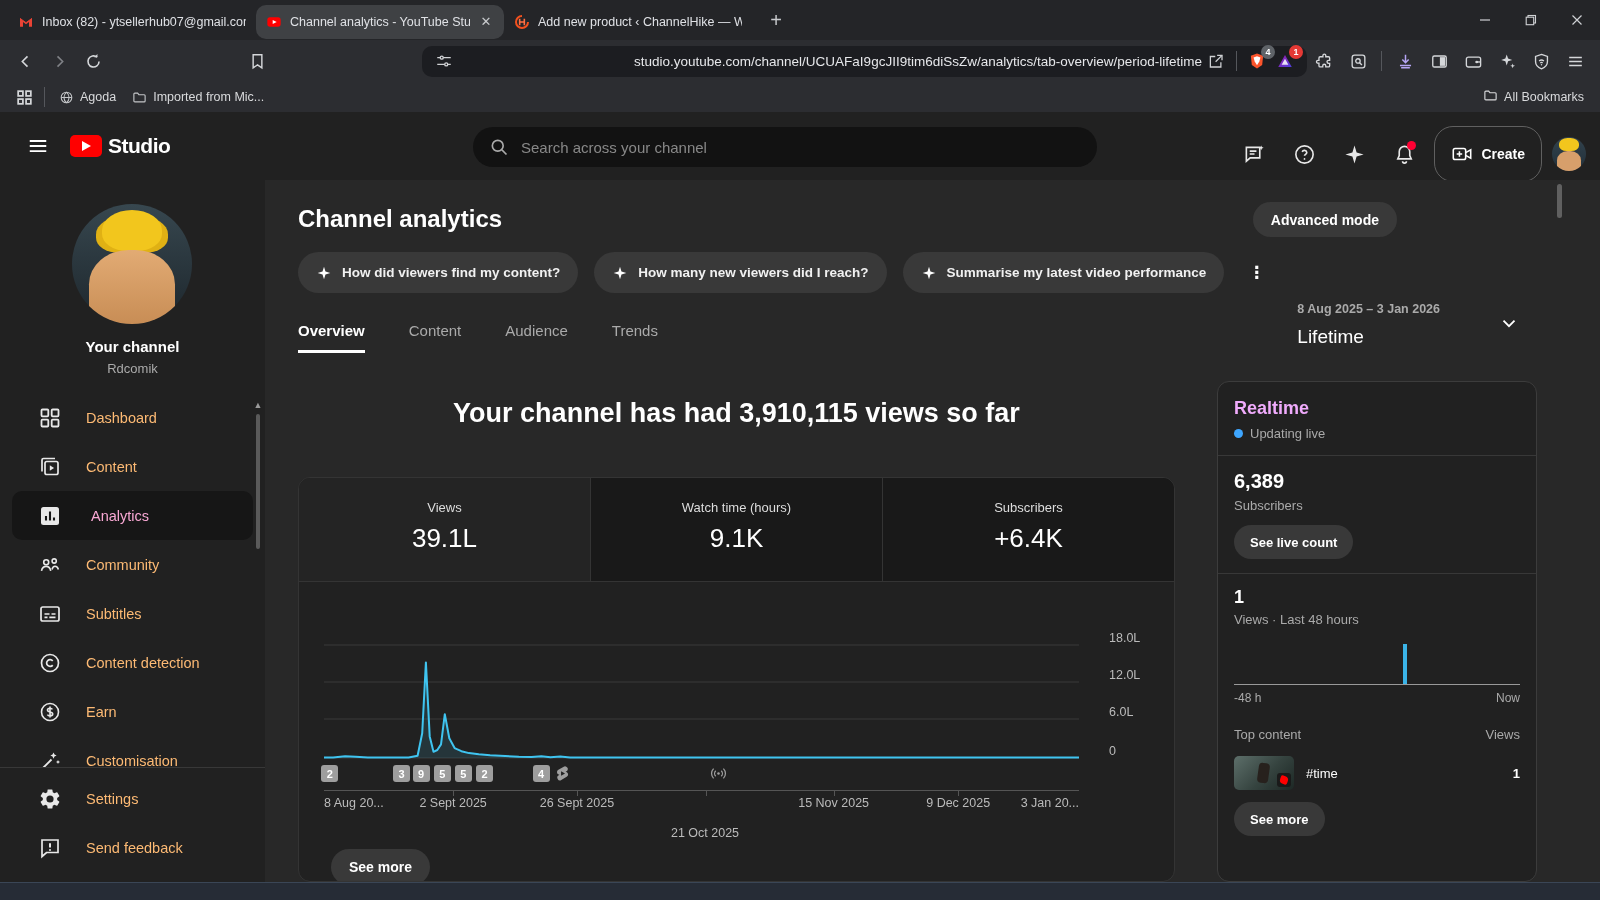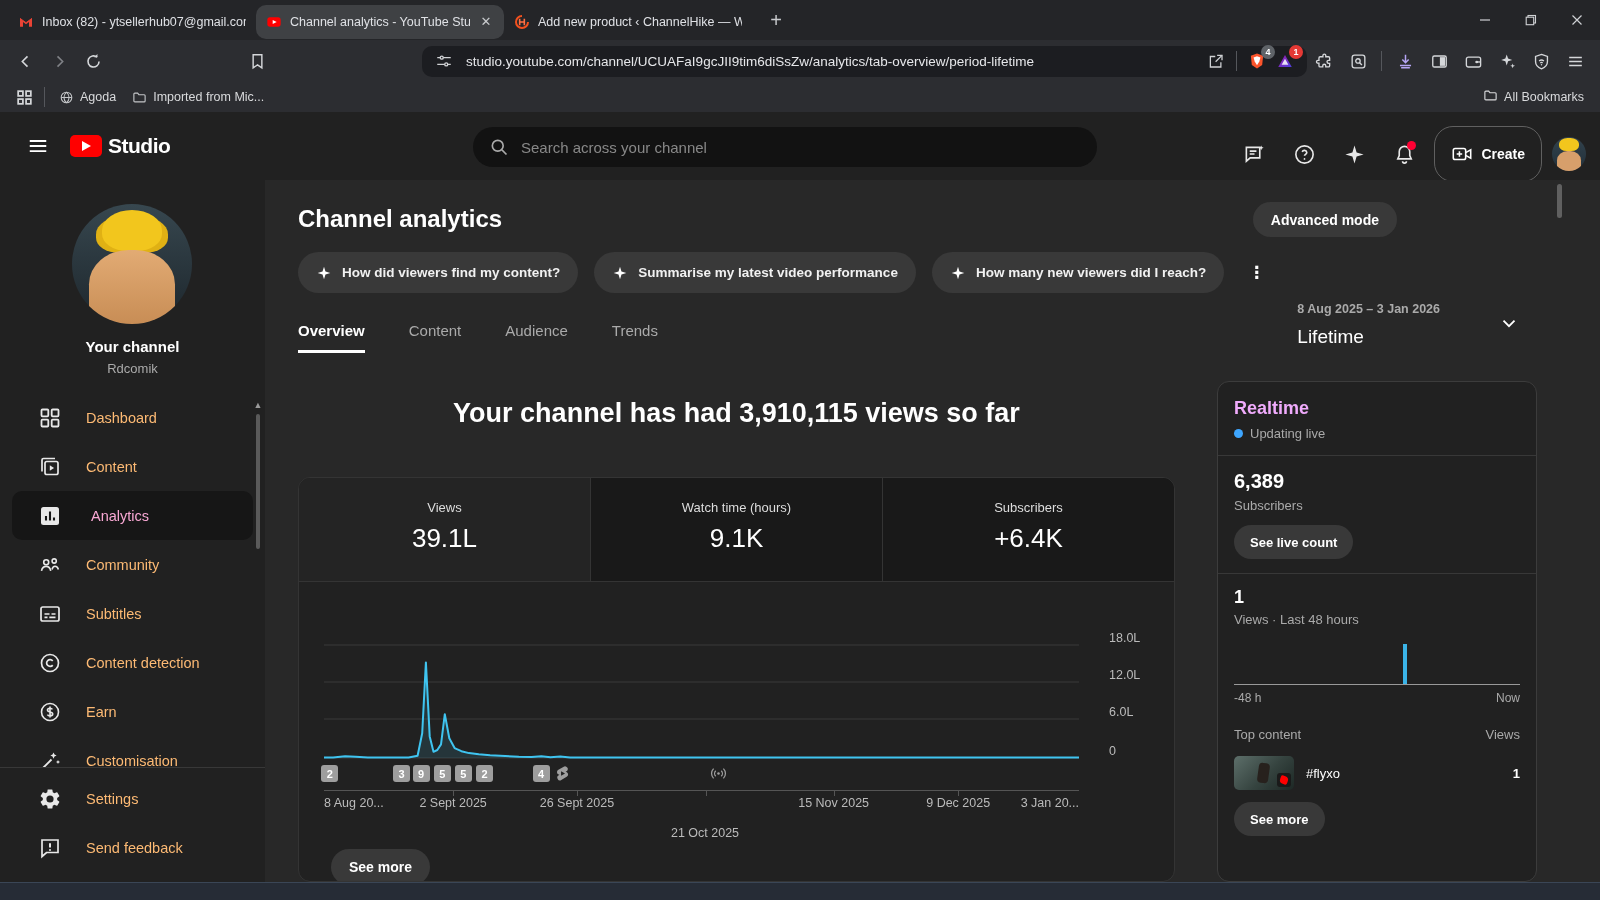"studio.youtube.com/channel/UCUAFaI9gcJII" .urlbar .url { text-align: none -> right }
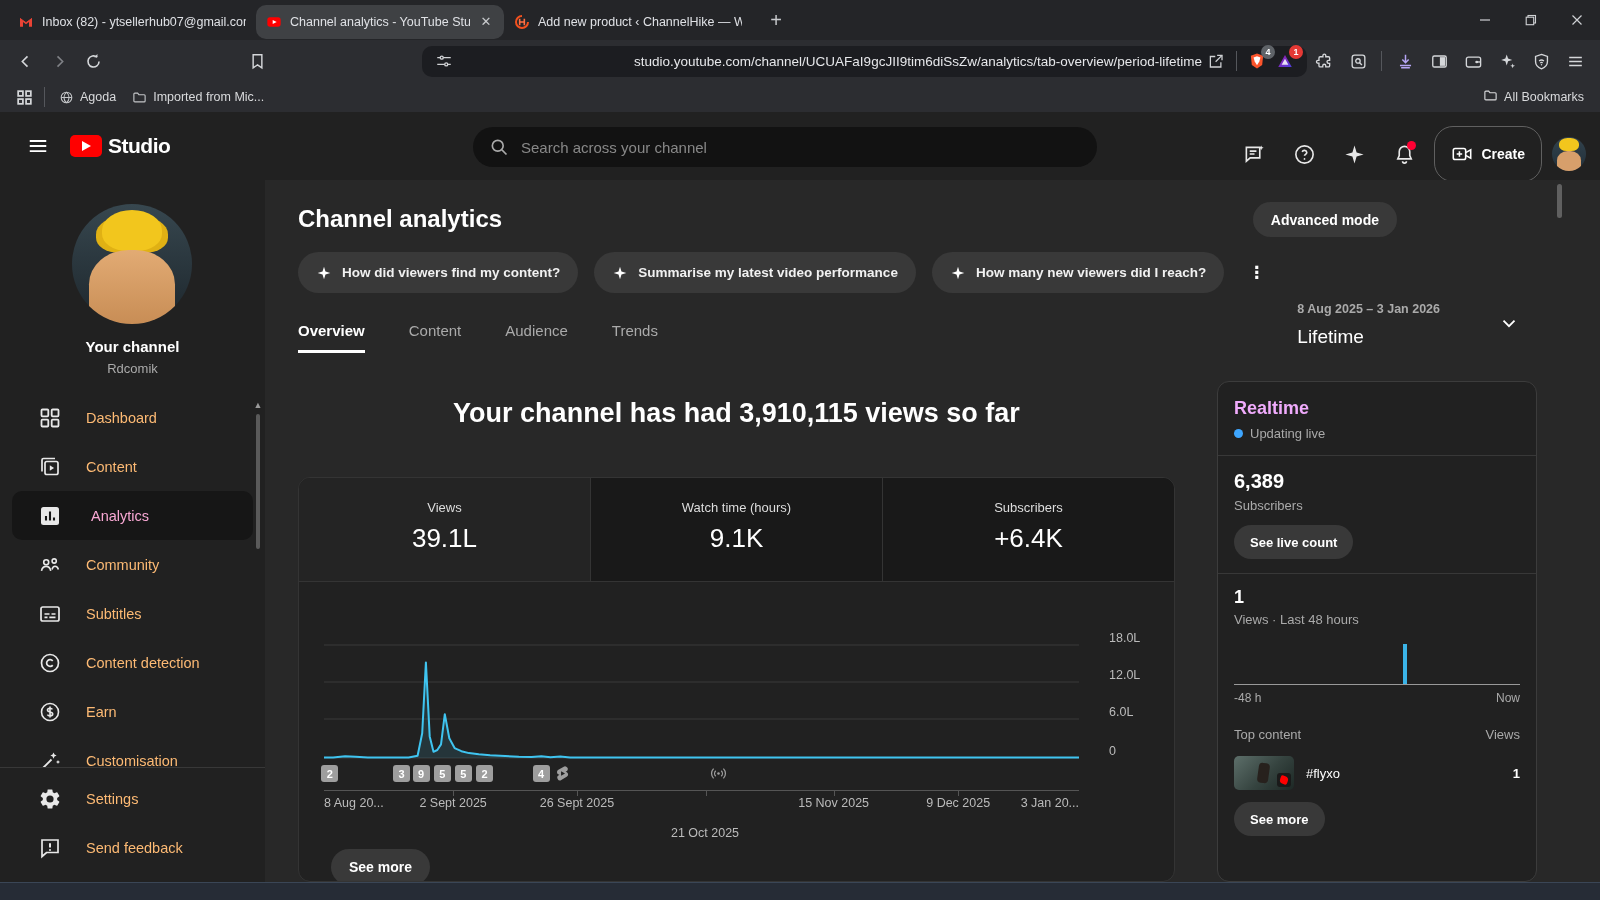"Summarise my latest video performance" div.chip { order: before "How many new viewers did" -> after "How many new viewers did" }
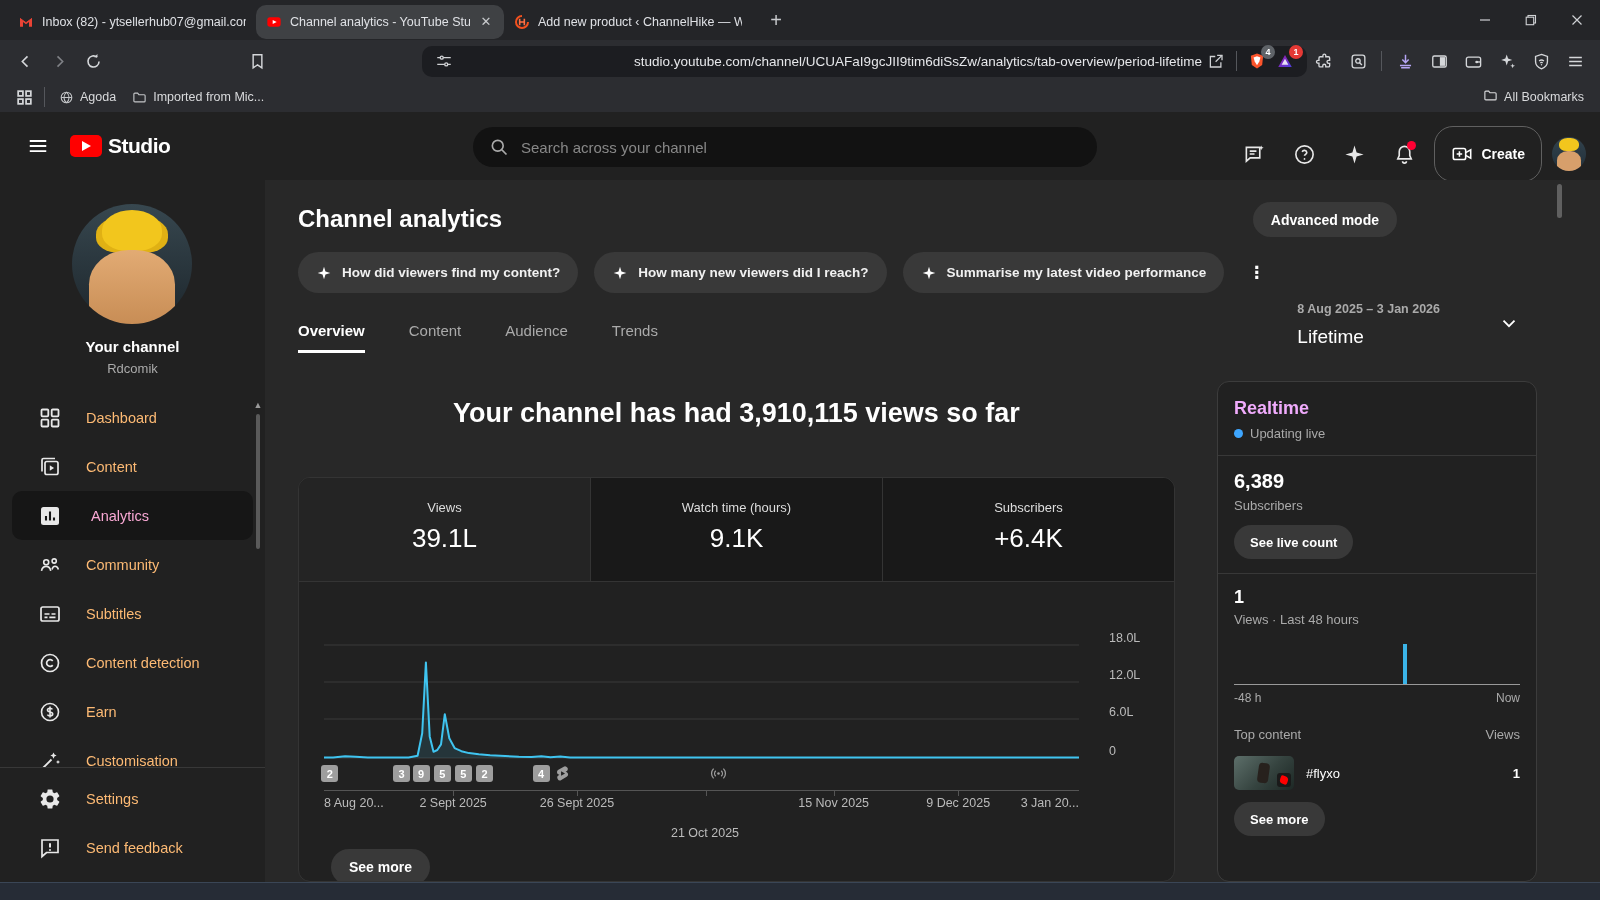"#flyxo" div.rttitle { text: flyxo -> time }
